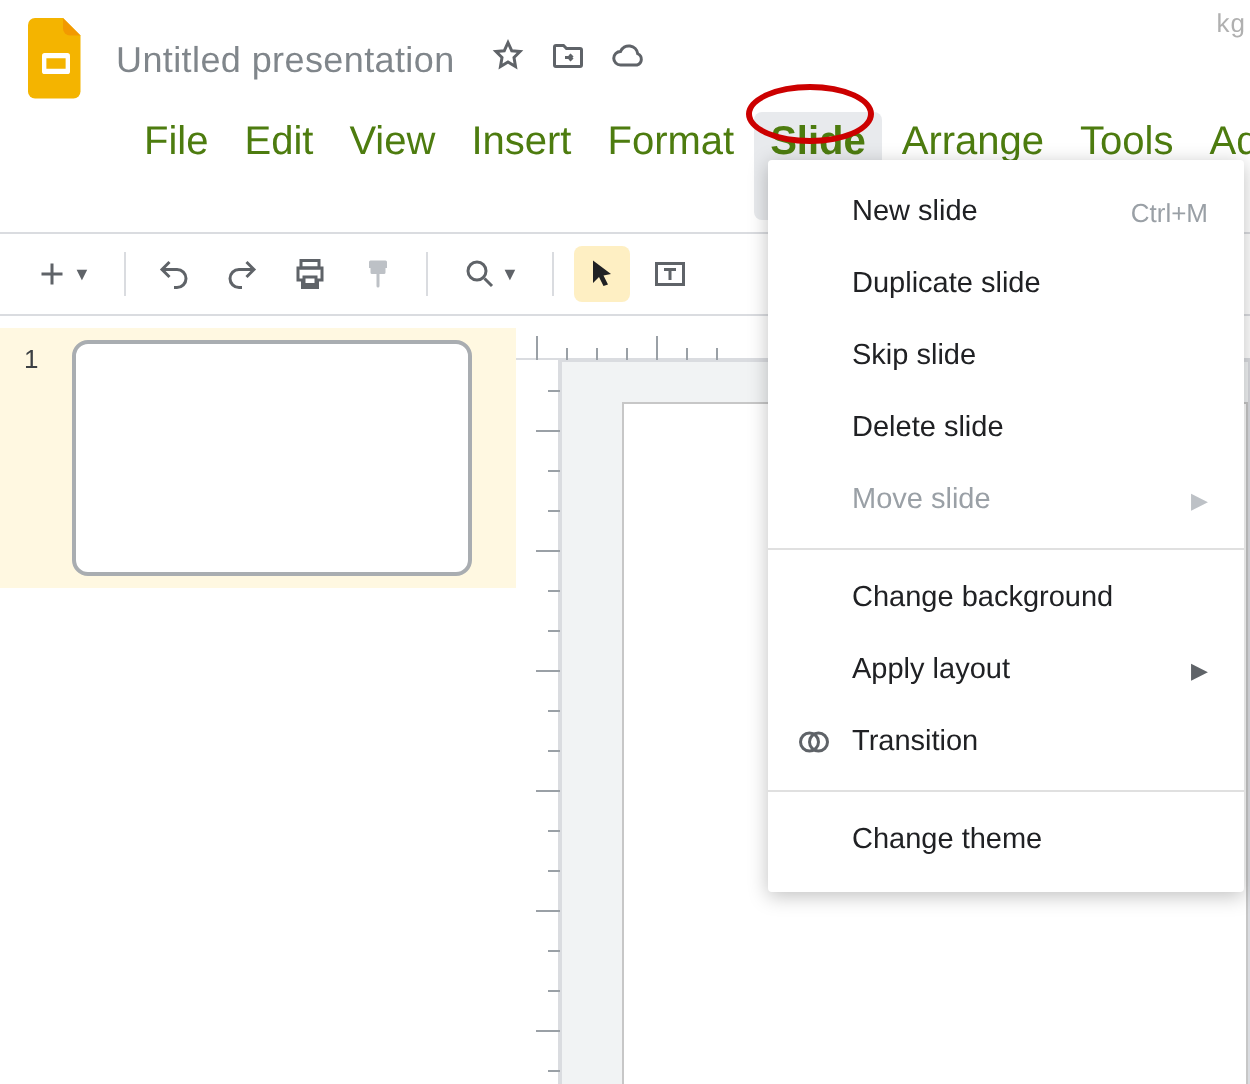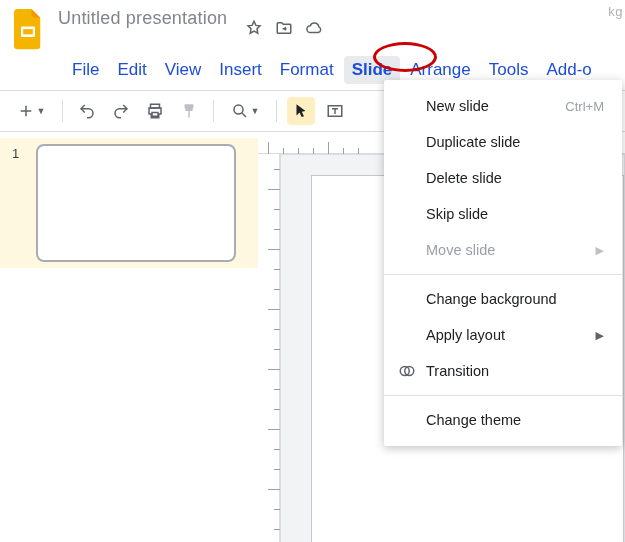"Untitled presentation" .hdr1 { align-items: none -> center }
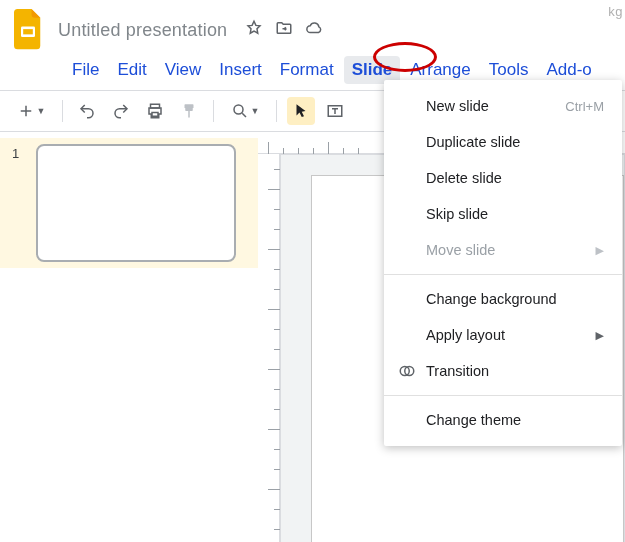"File" .menubar { color: #1d4ed8 -> #4d7c0f; font-size: 17px -> 20px }
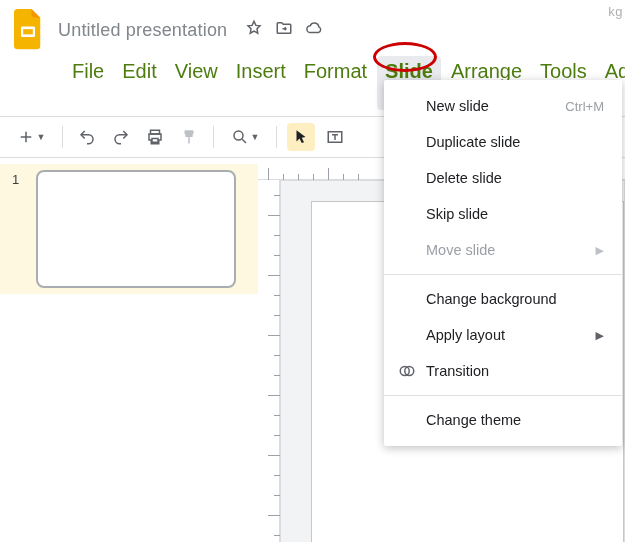"Delete slide" div.dd-item { order: before "Skip slide" -> after "Skip slide" }
